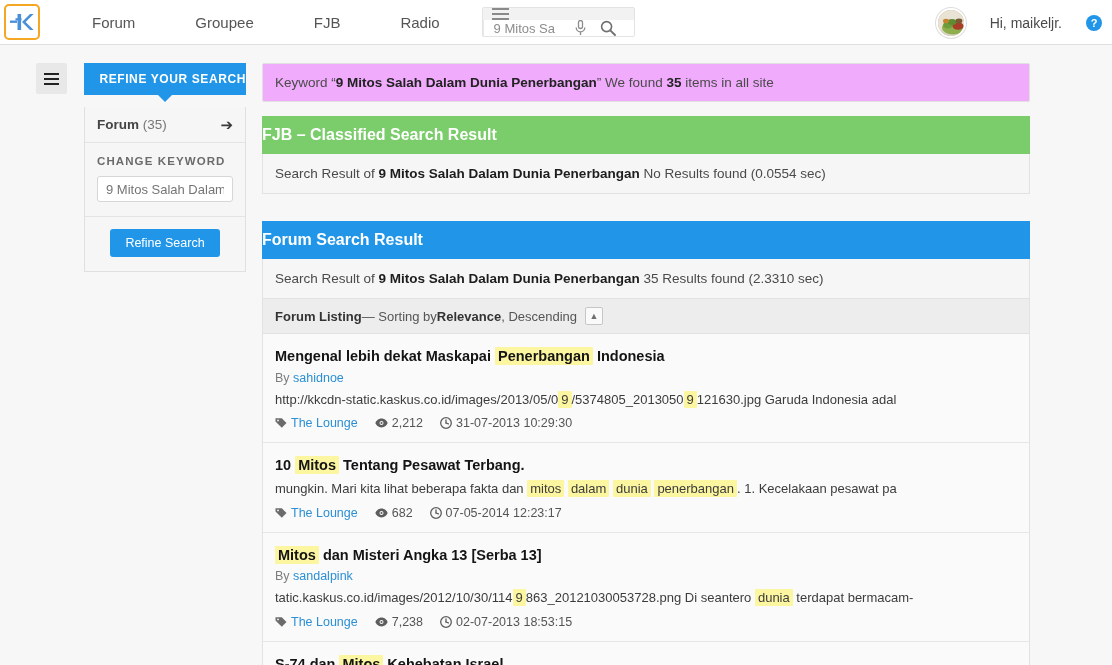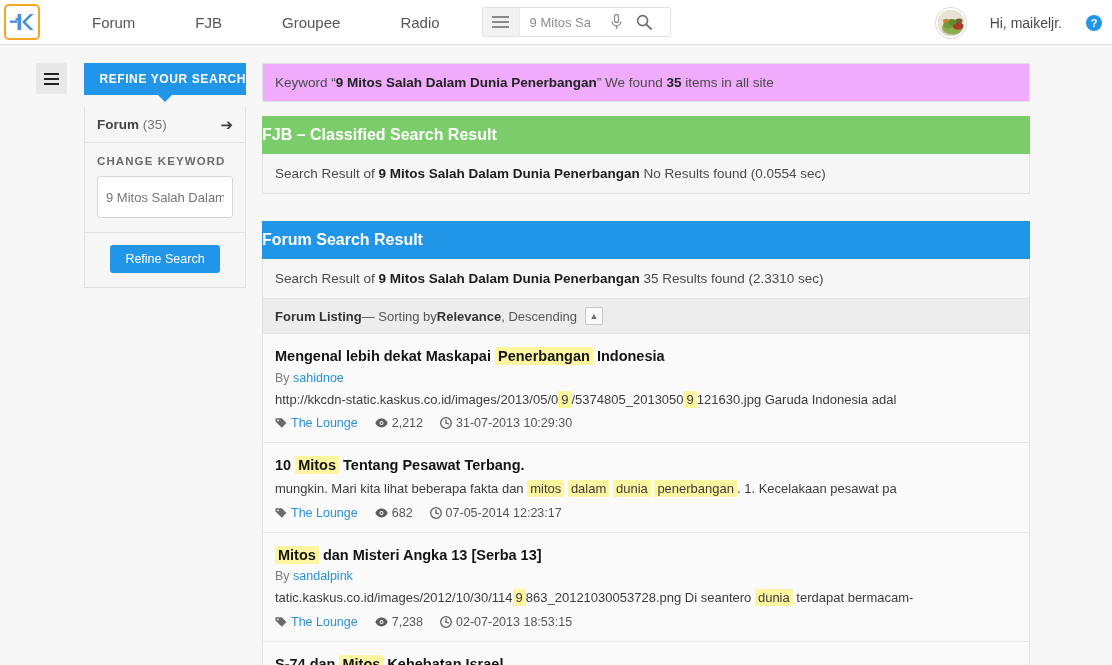"FJB" a.nav-link { order: before "Groupee" -> after "Groupee" }
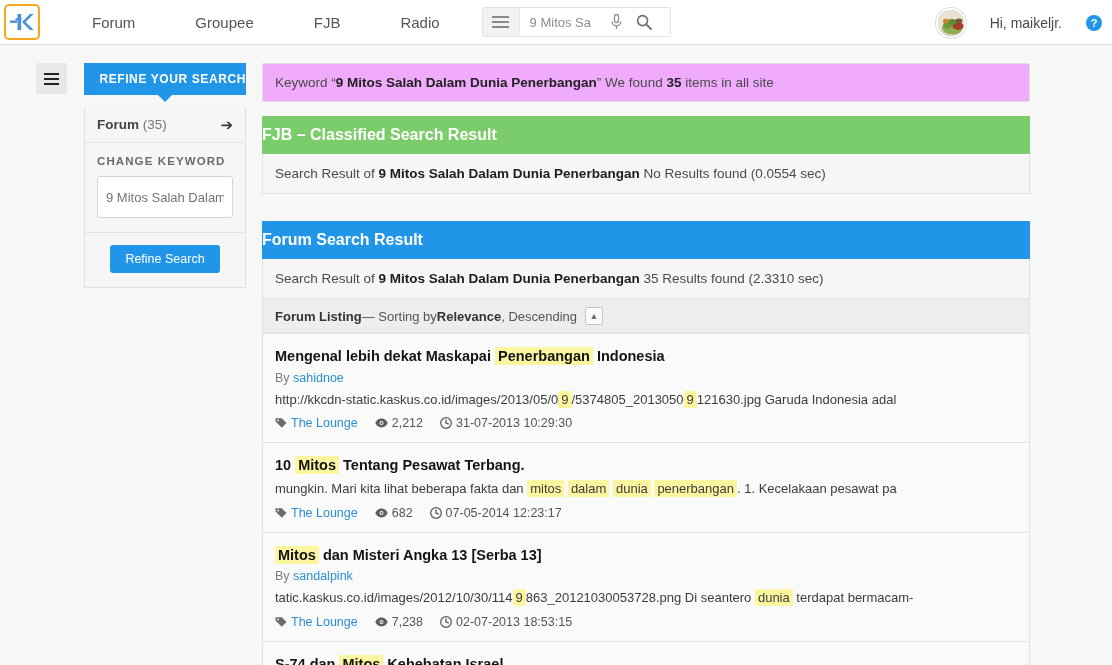"9 Mitos Sa" .searchwrap { flex-direction: none -> column }
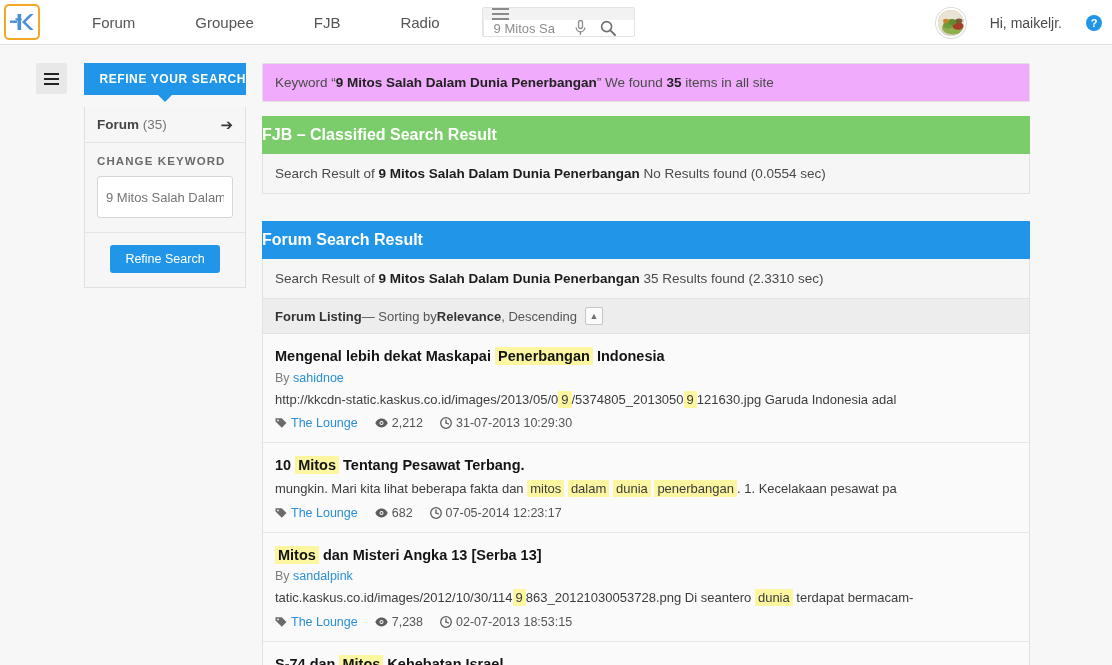"9 Mitos Salah Dalam" .ck-input { height: 42px -> 26px }
